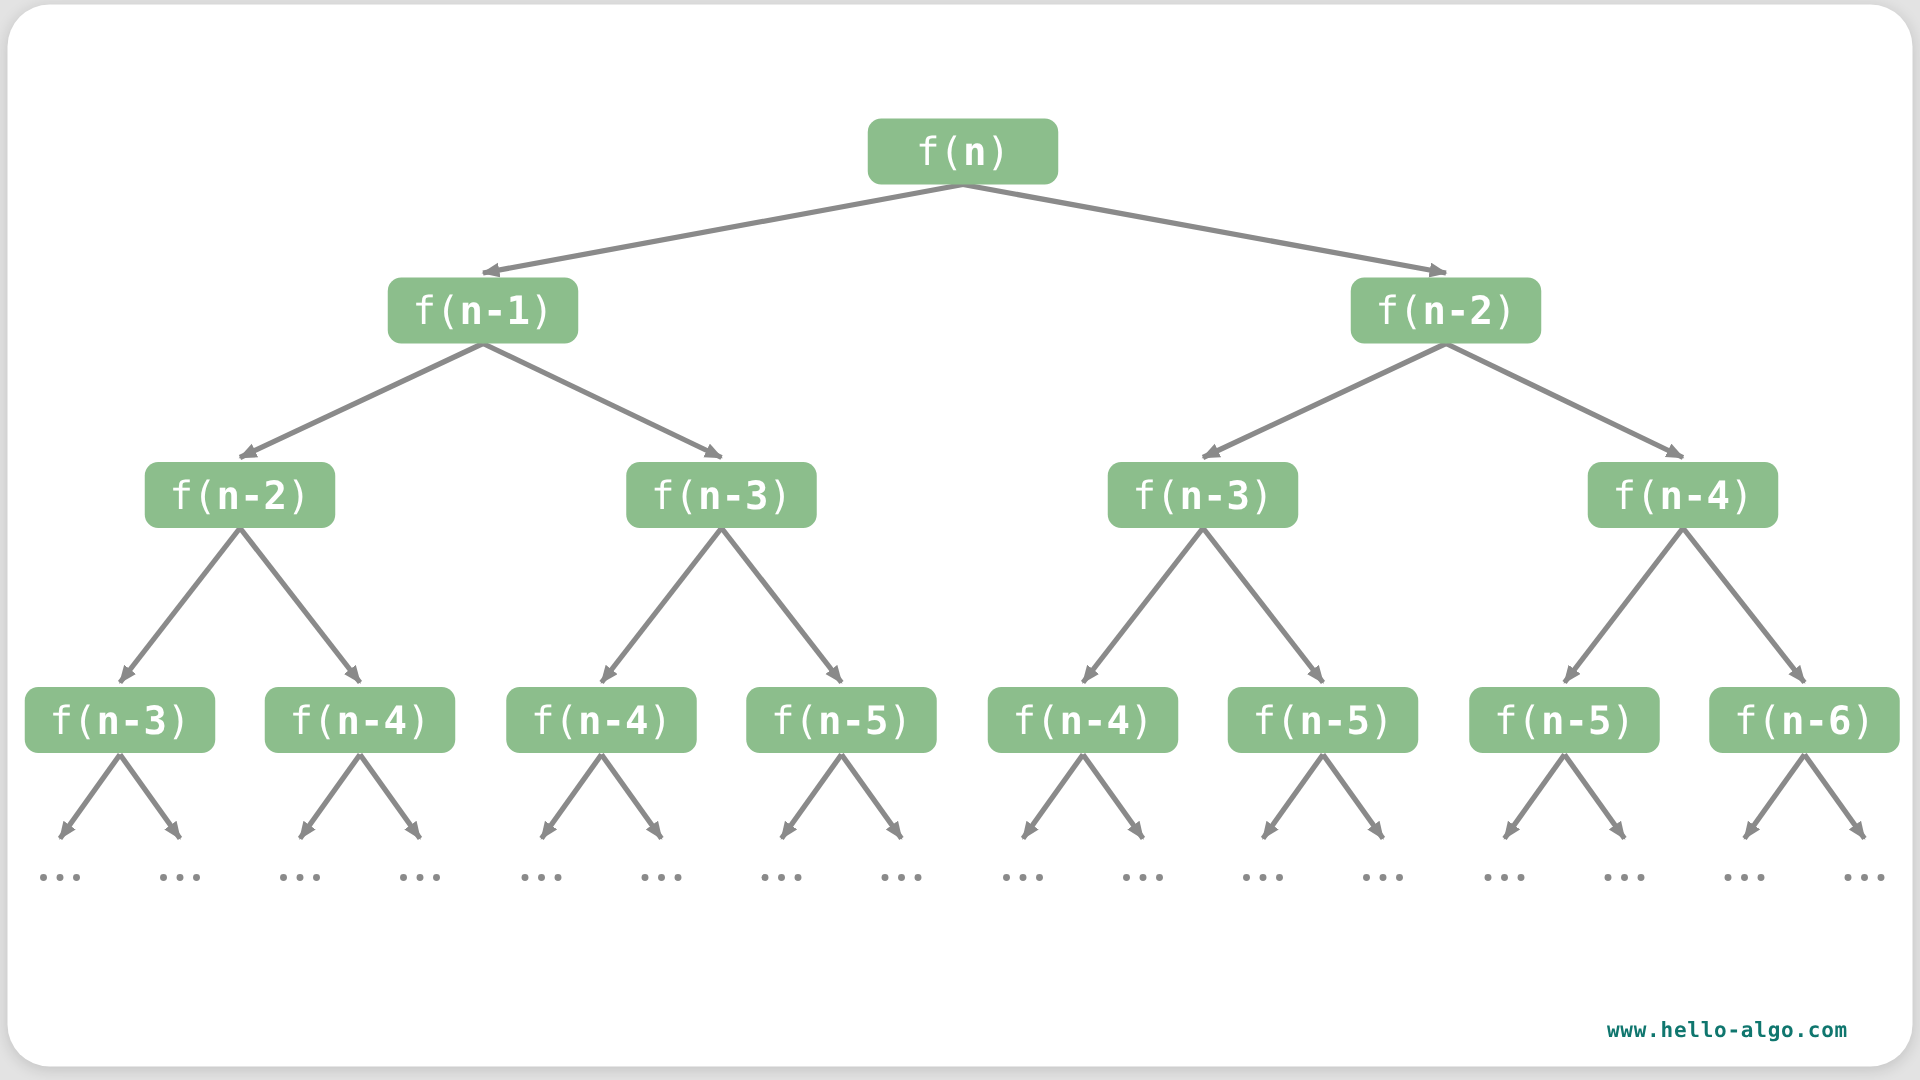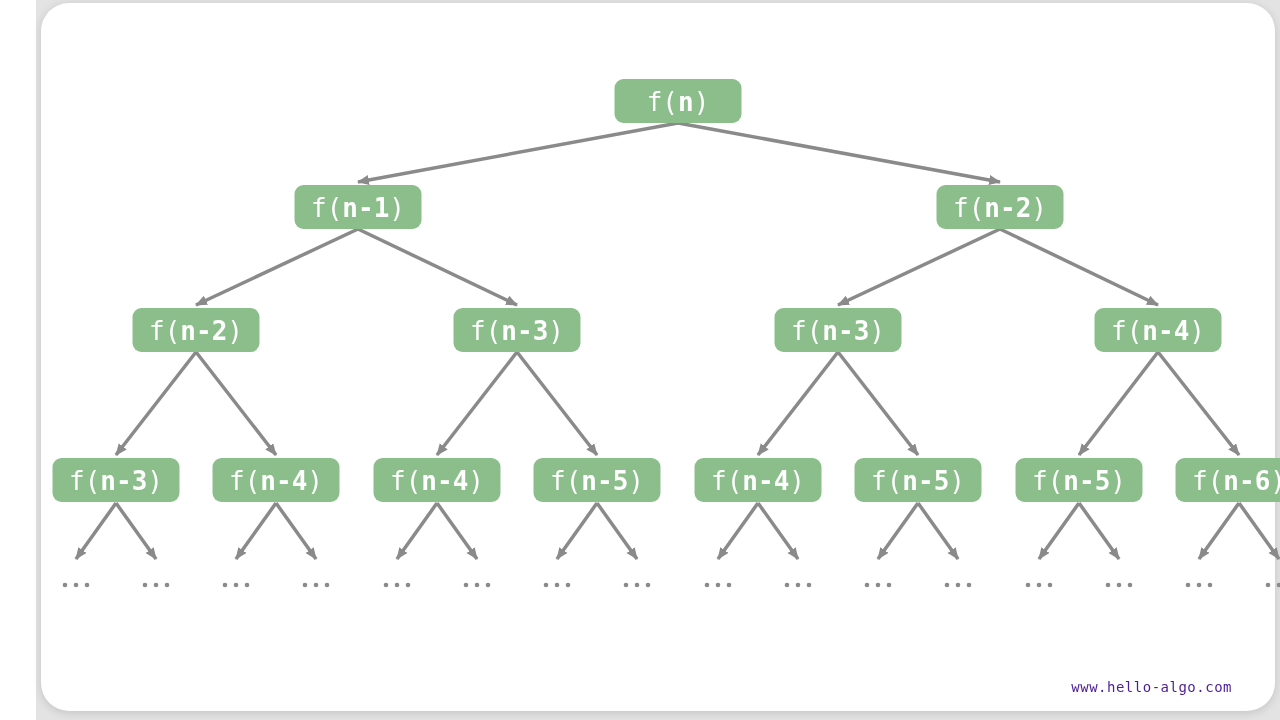"f(n)" div.page { margin-left: 36px -> none }
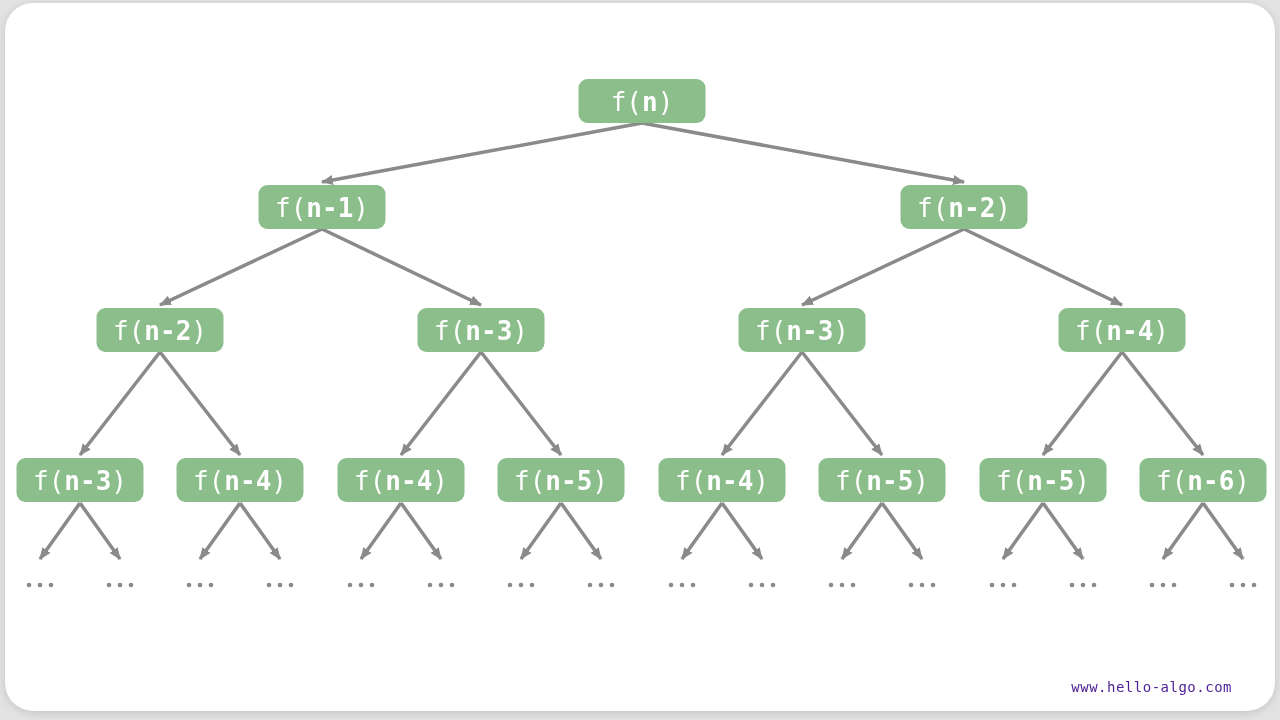"www.hello-algo.com" div.watermark { color: #4c1d95 -> #0f766e; font-weight: none -> bold }
